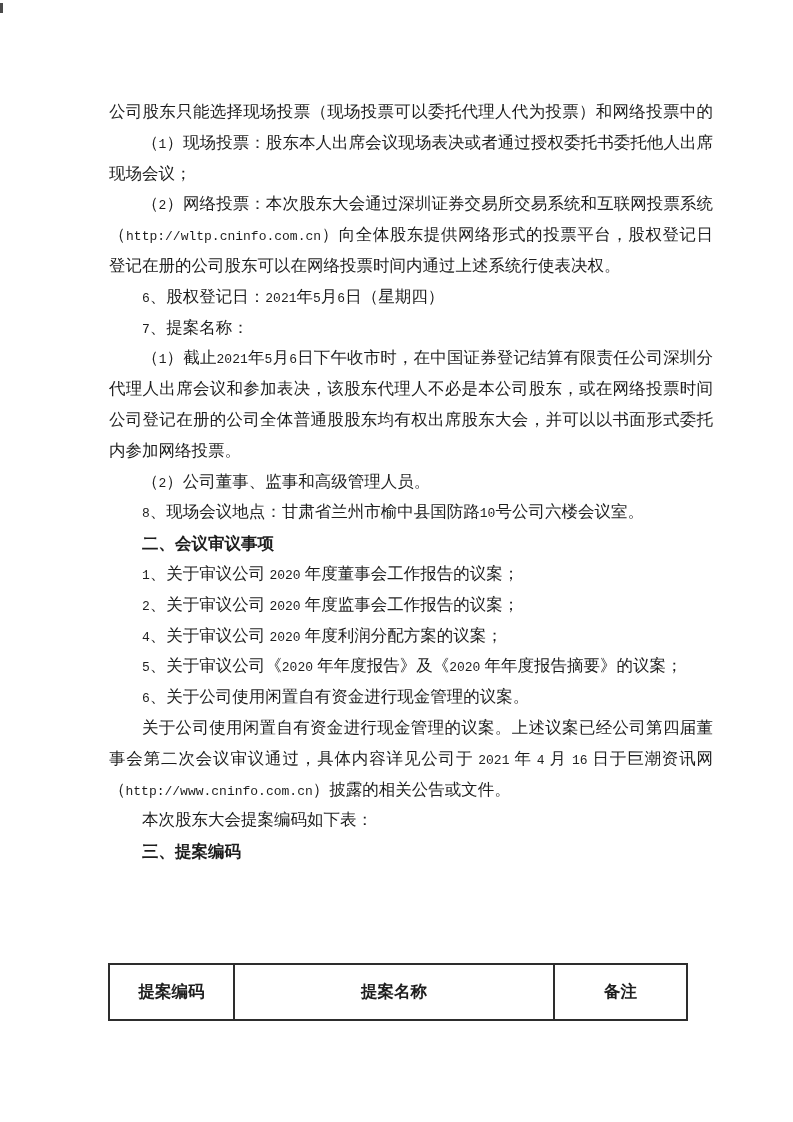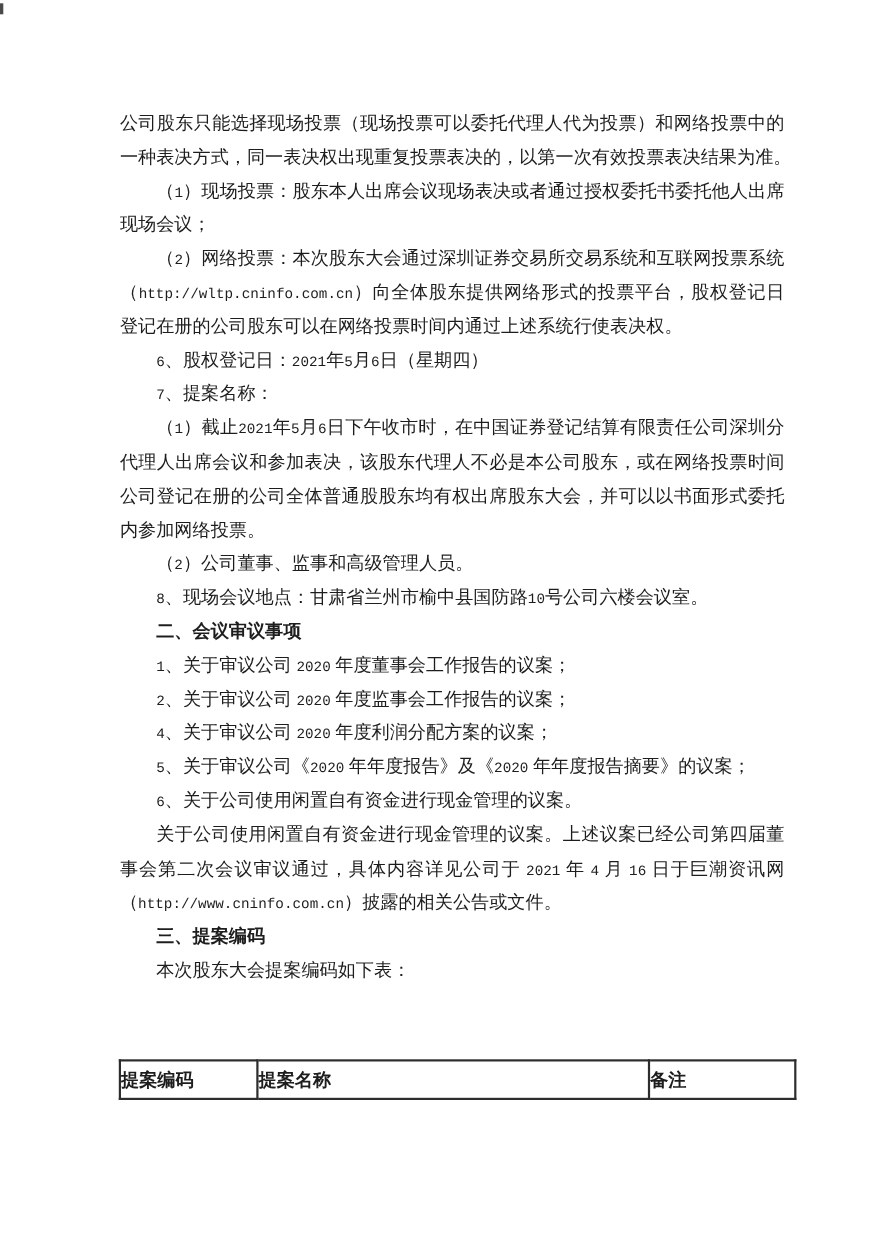"一种表决方式，同一表决权出现重复投票表决的，以第一次有效投票表决结果为准。" div.ln { html: <div><span>一种表决方式，同一表决权出现重复投票表决的，以第一次有效投票表决结果为准。</span></div> -> none }
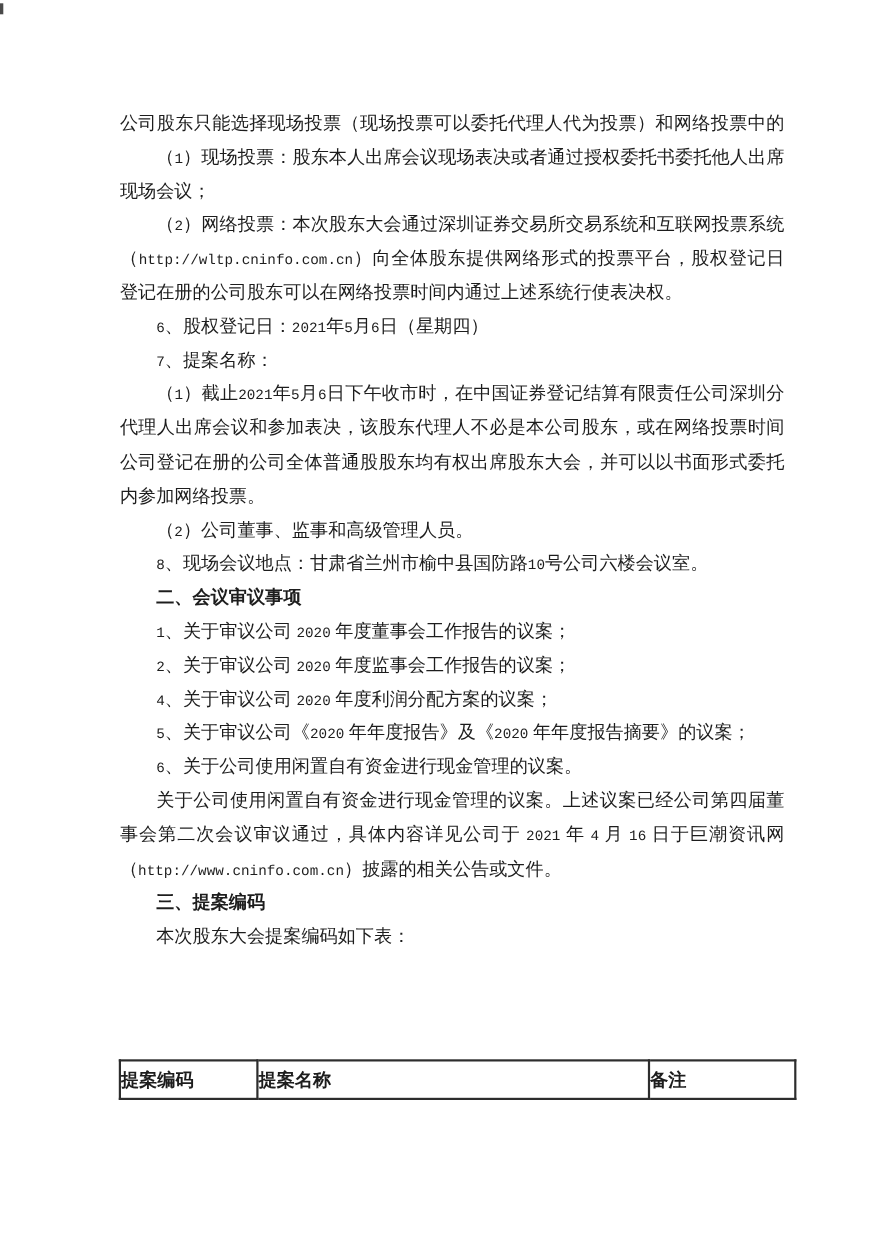"三、提案编码" div.ln { order: before "本次股东大会提案编码如下表：" -> after "本次股东大会提案编码如下表：" }
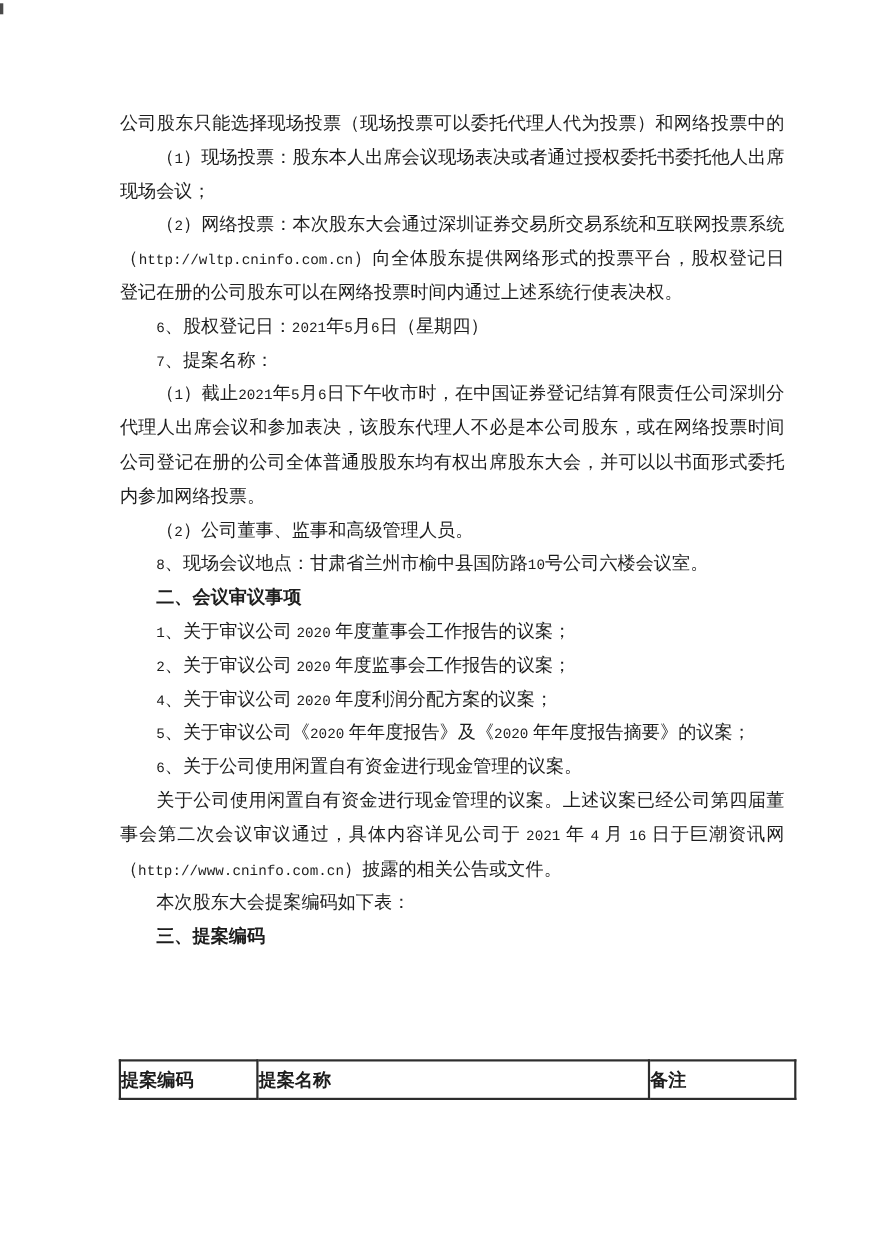"提案编码" .proposal-table th { padding: 0 -> 16px; text-align: left -> center }
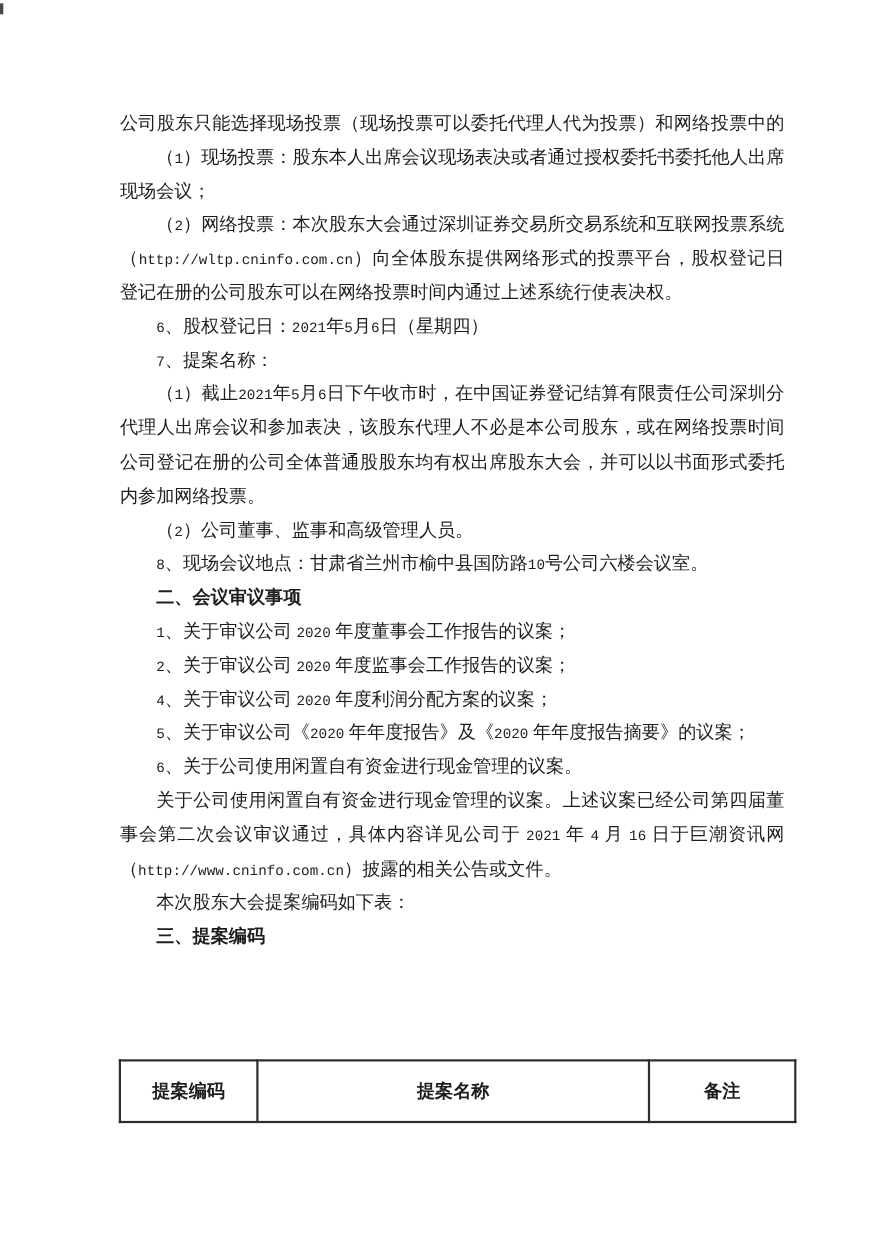"提案名称" .proposal-table .c2 { width: 356px -> 320px }
